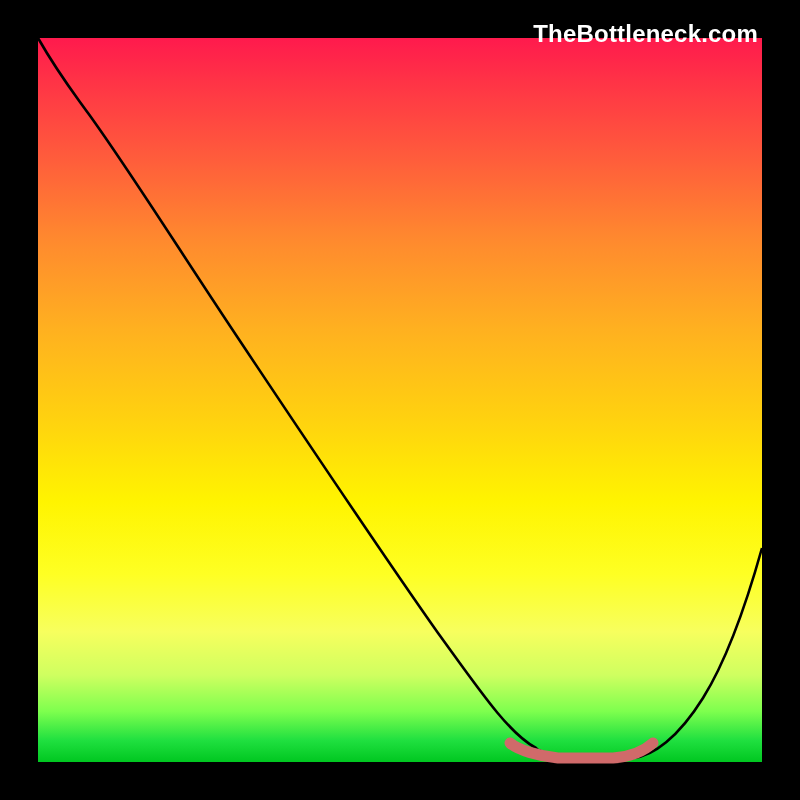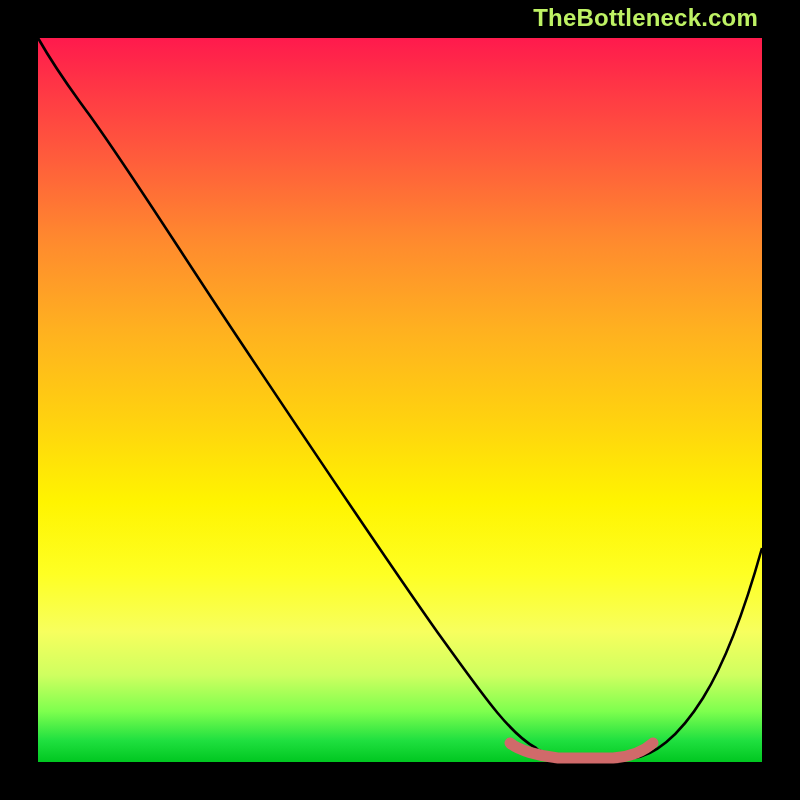"TheBottleneck.com" .watermark { color: #bef264 -> #ffffff; top: 4px -> 20px }
